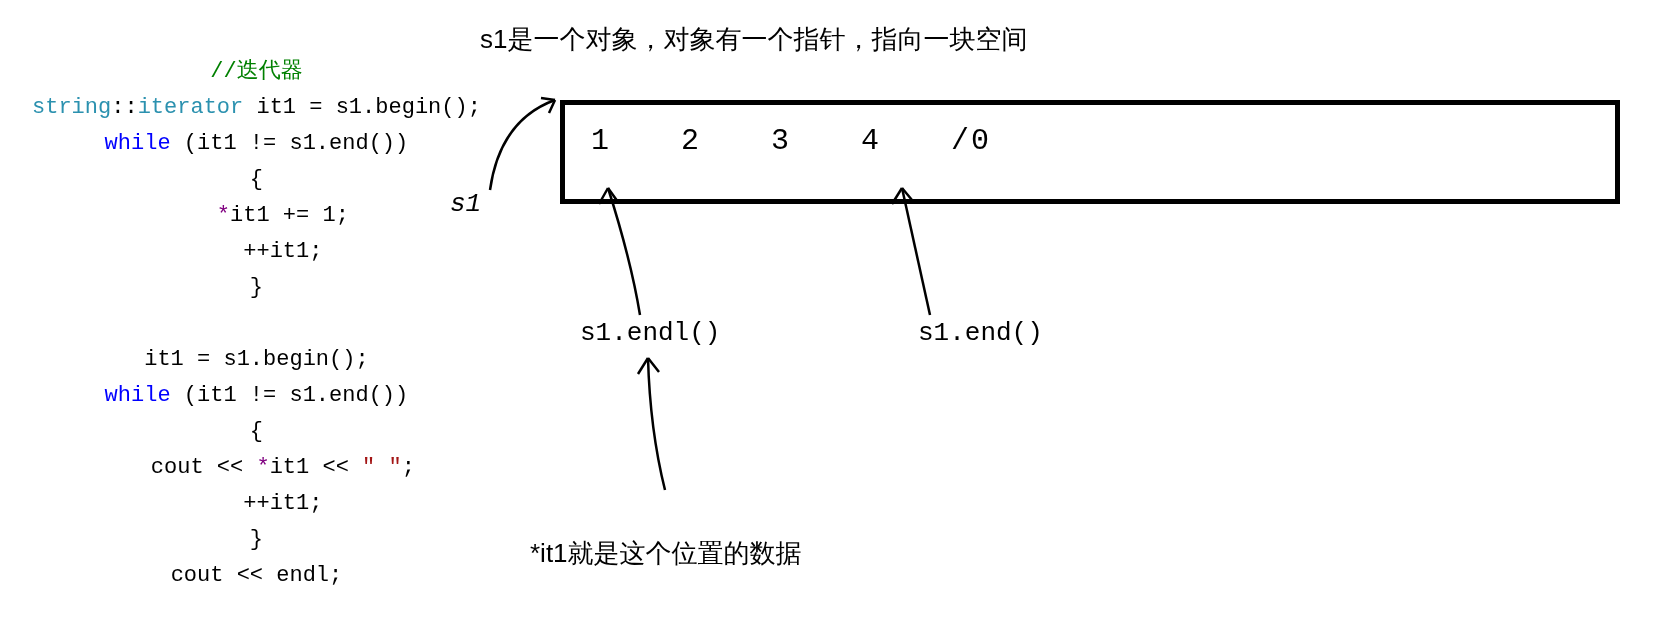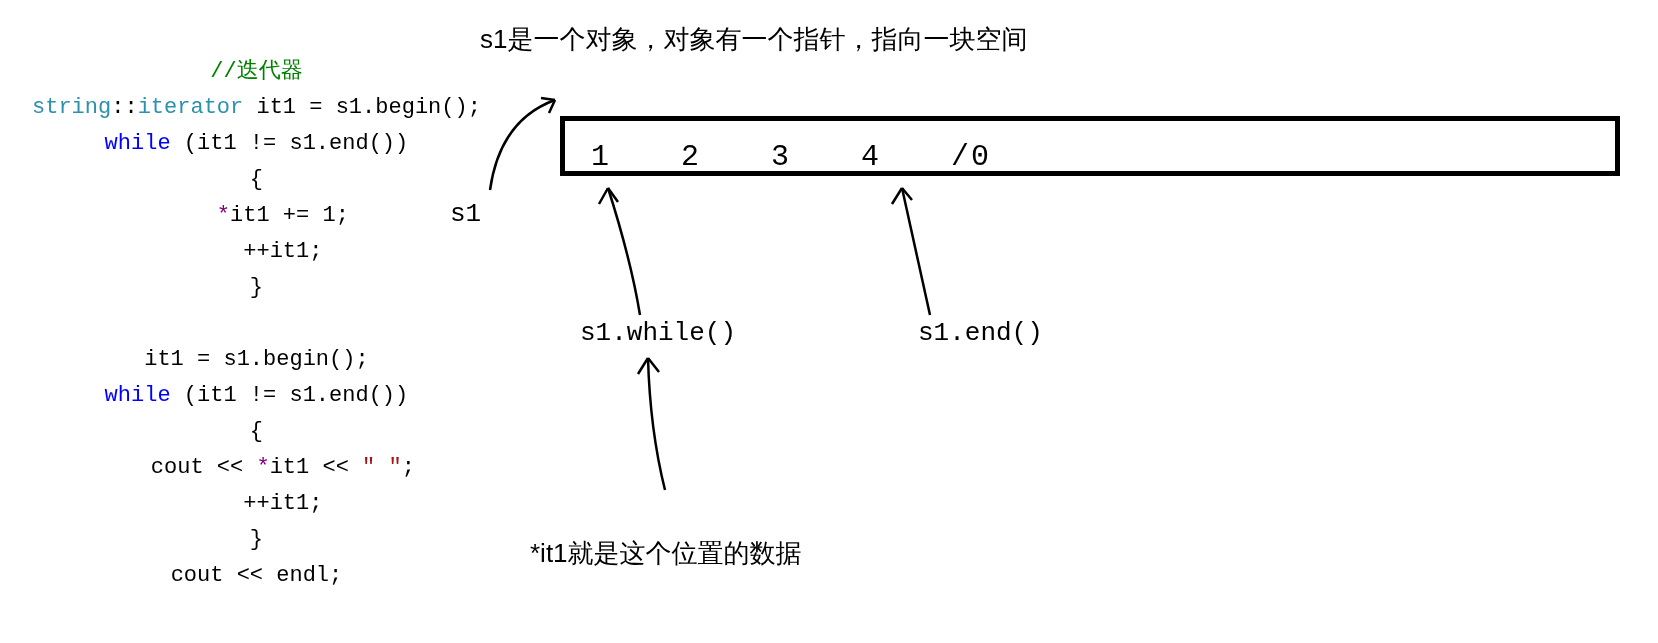"1 2 3 4 /0" .mem-box { height: 60px -> 104px; top: 116px -> 100px }
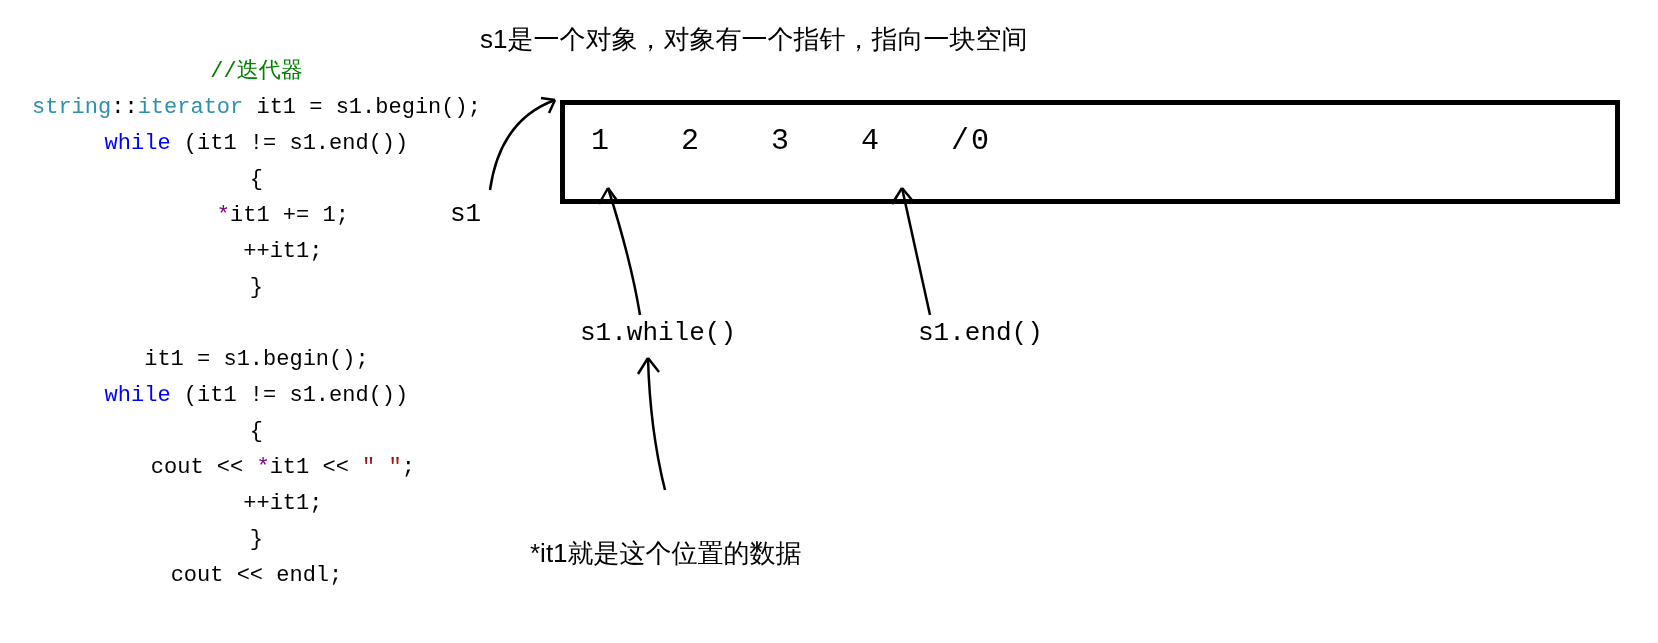"s1" div.mono-label { font-style: none -> italic; top: 199px -> 189px }
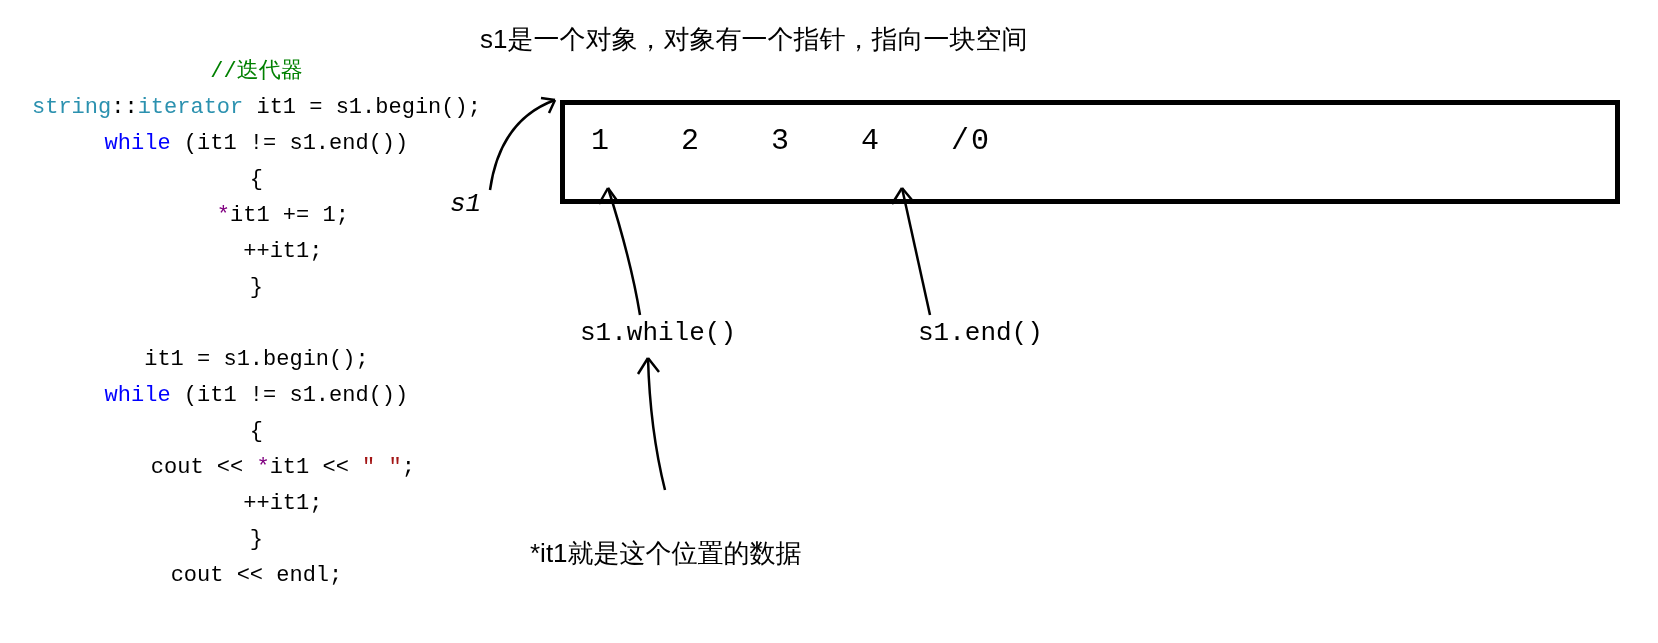"s1.while()" div.mono-label { text: s1.while -> s1.endl }
